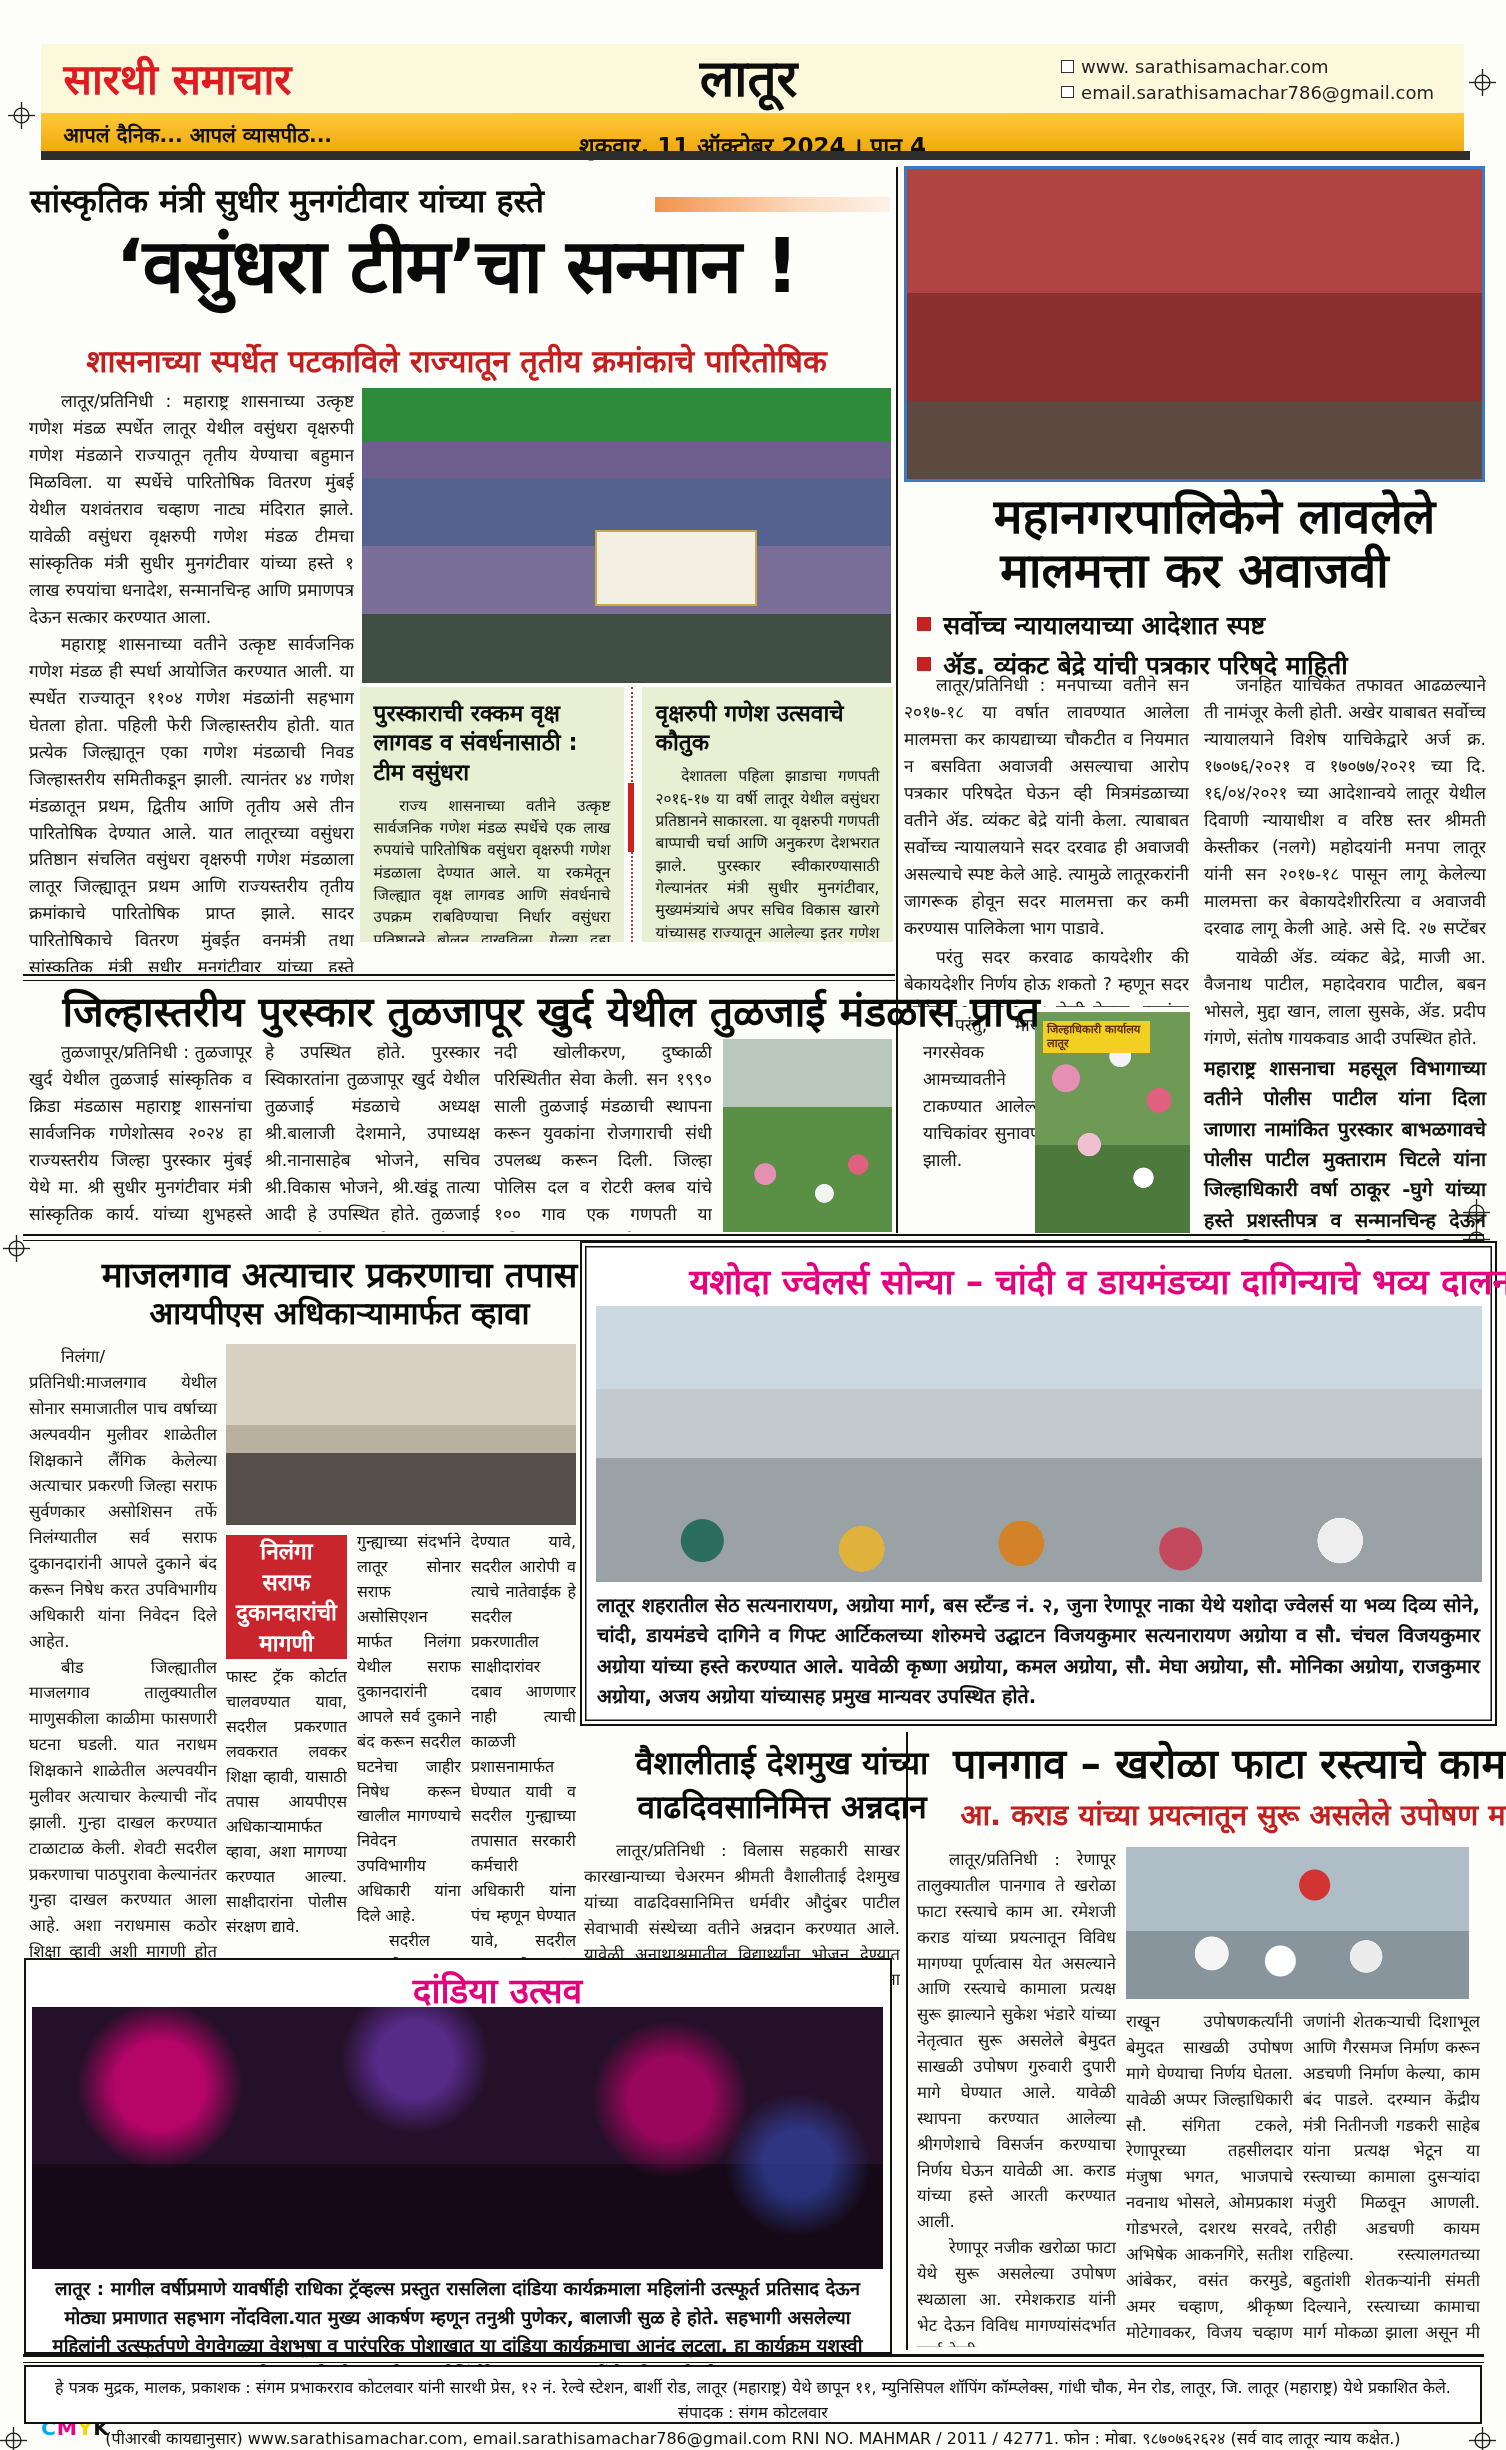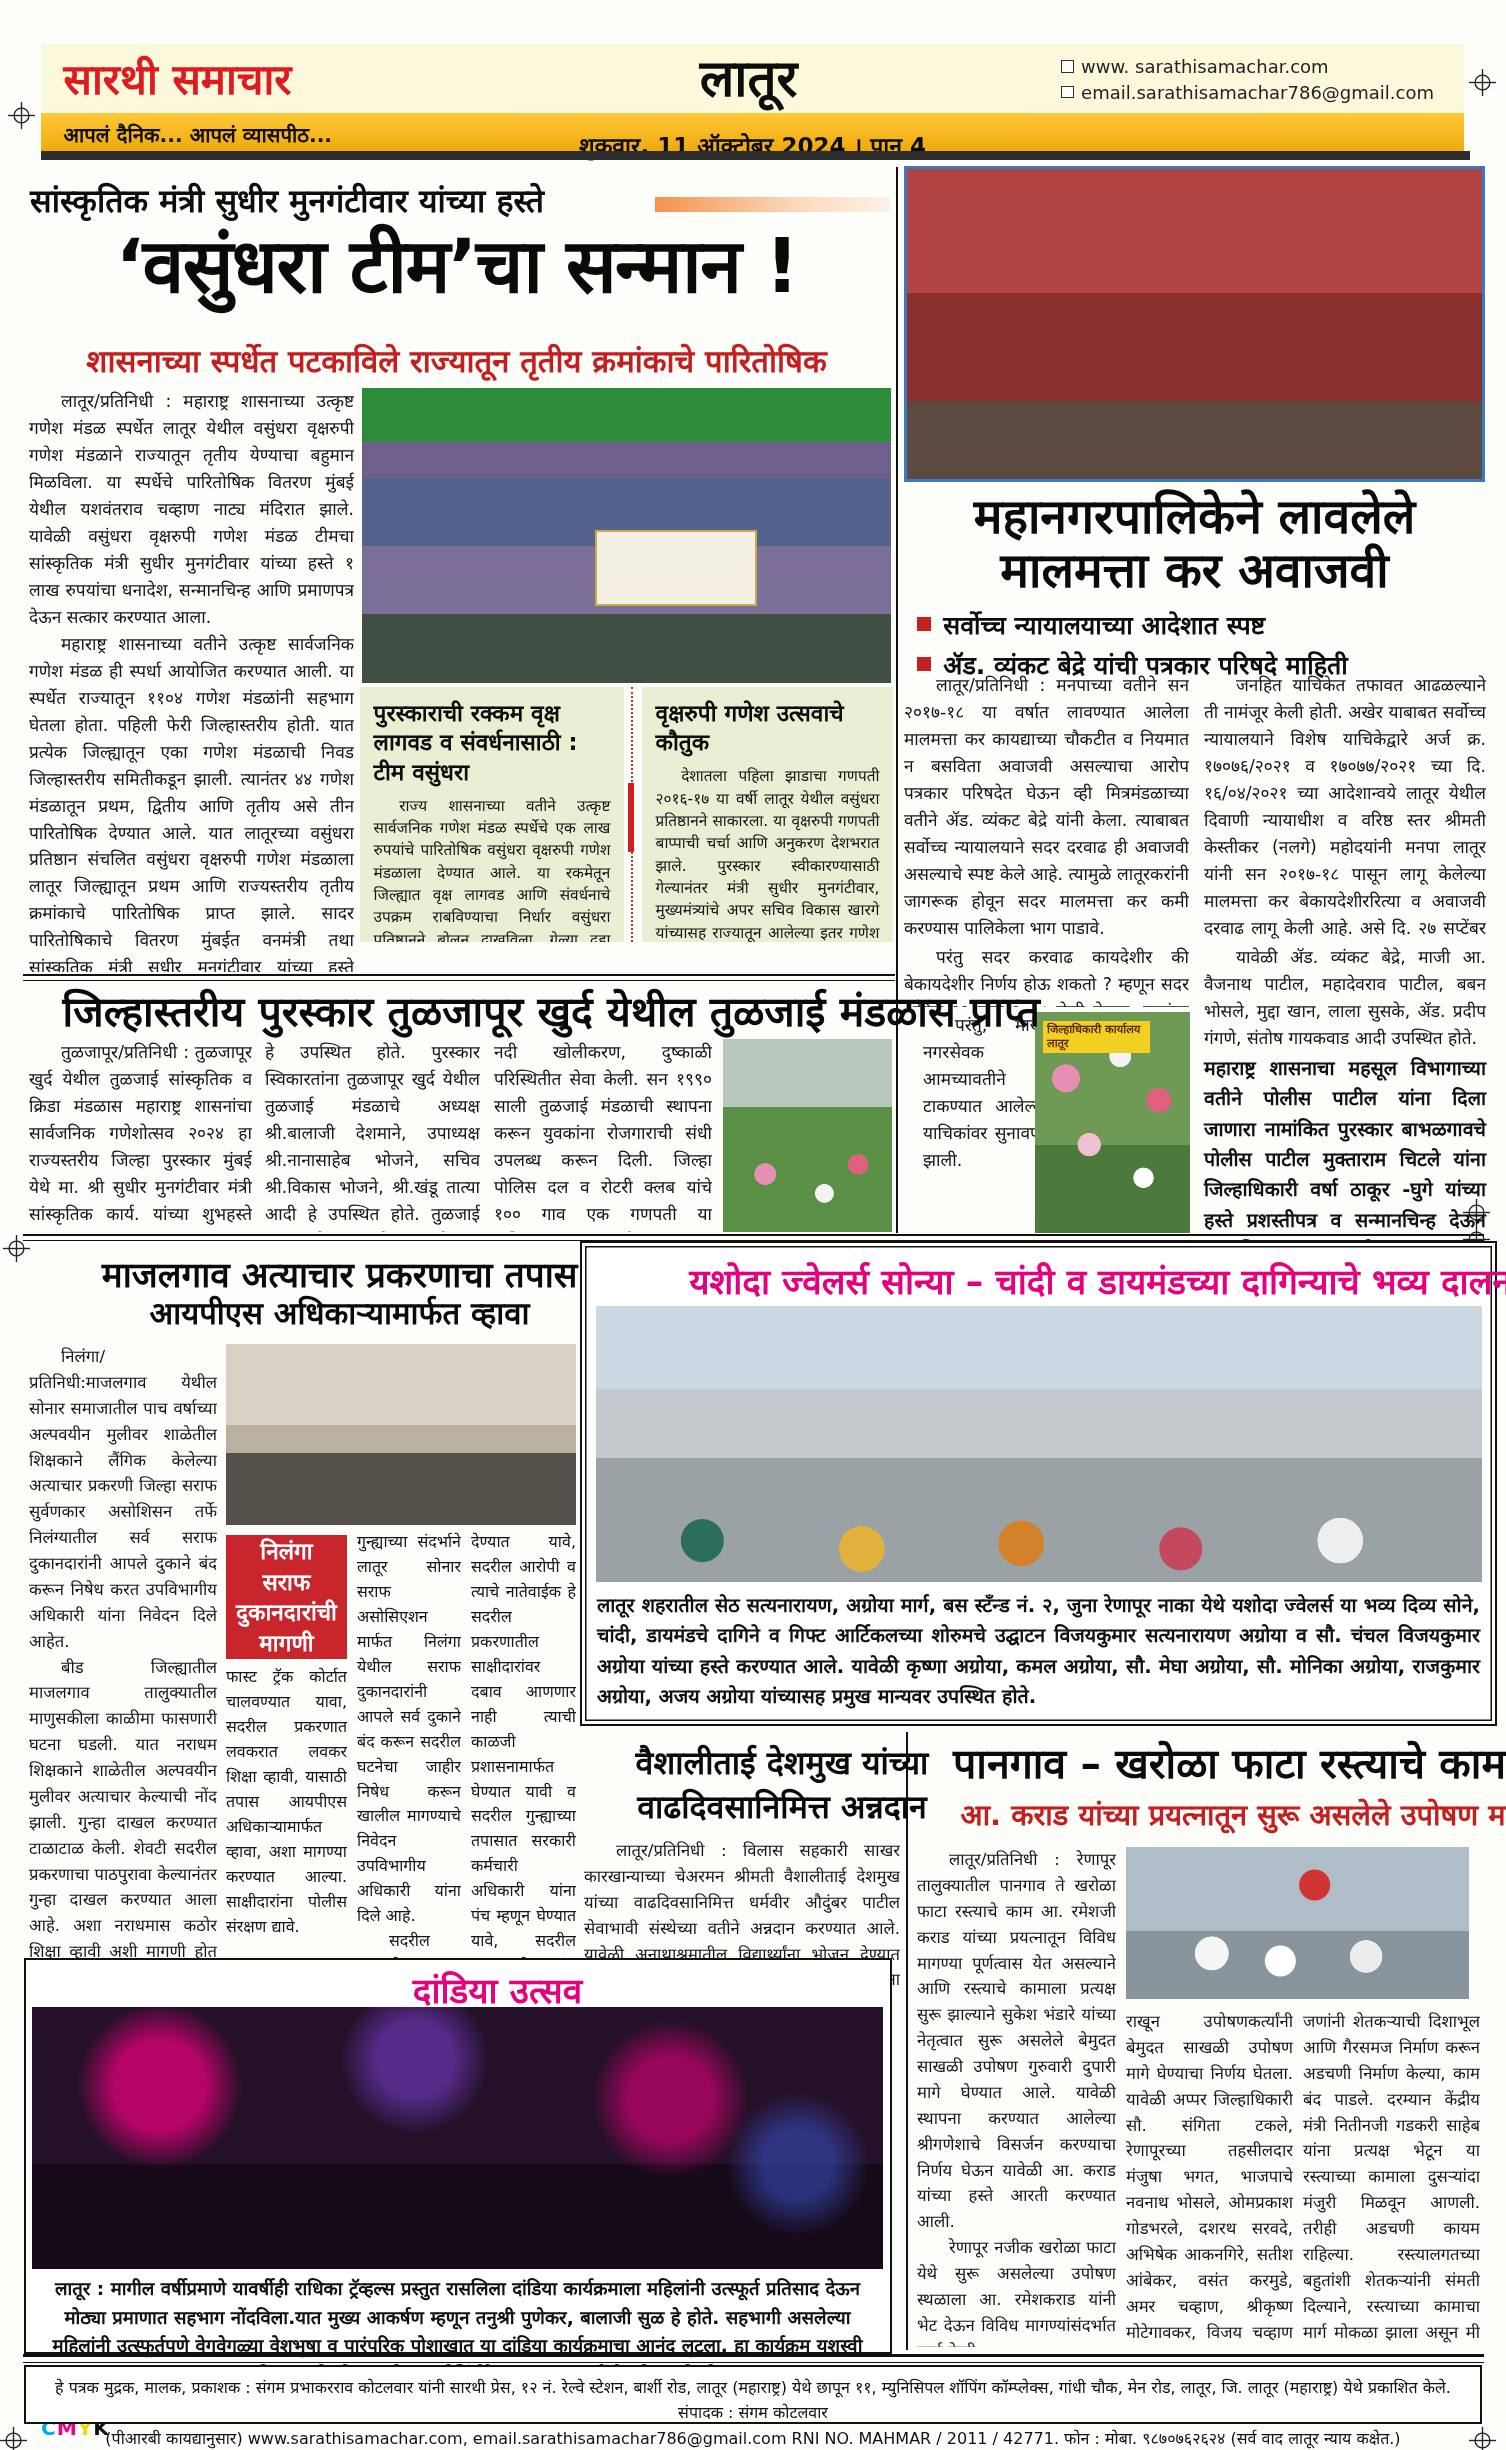"महानगरपालिकेने लावलेले" div.abs { left: 904px -> 924px }
